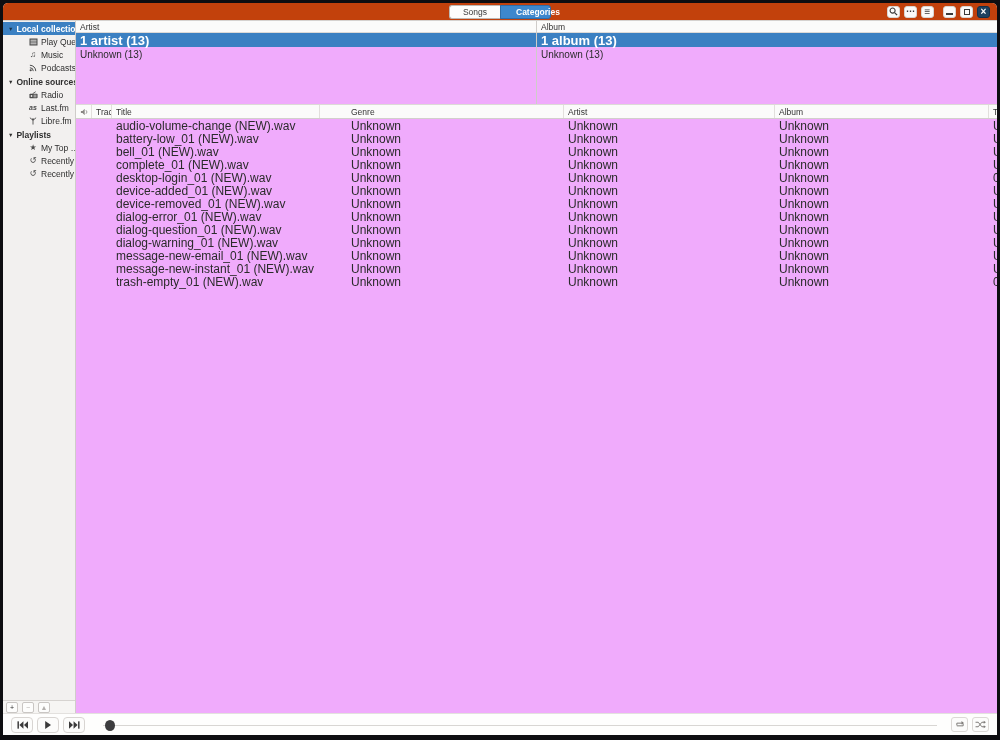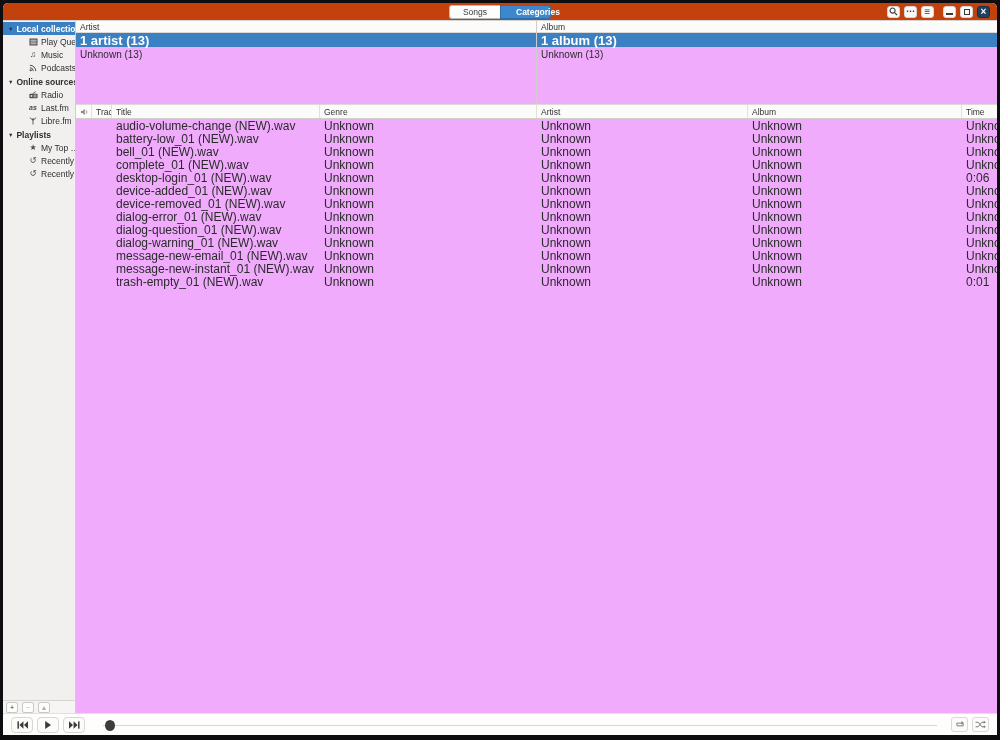"Genre" .c-genre { margin-left: none -> 27px }
